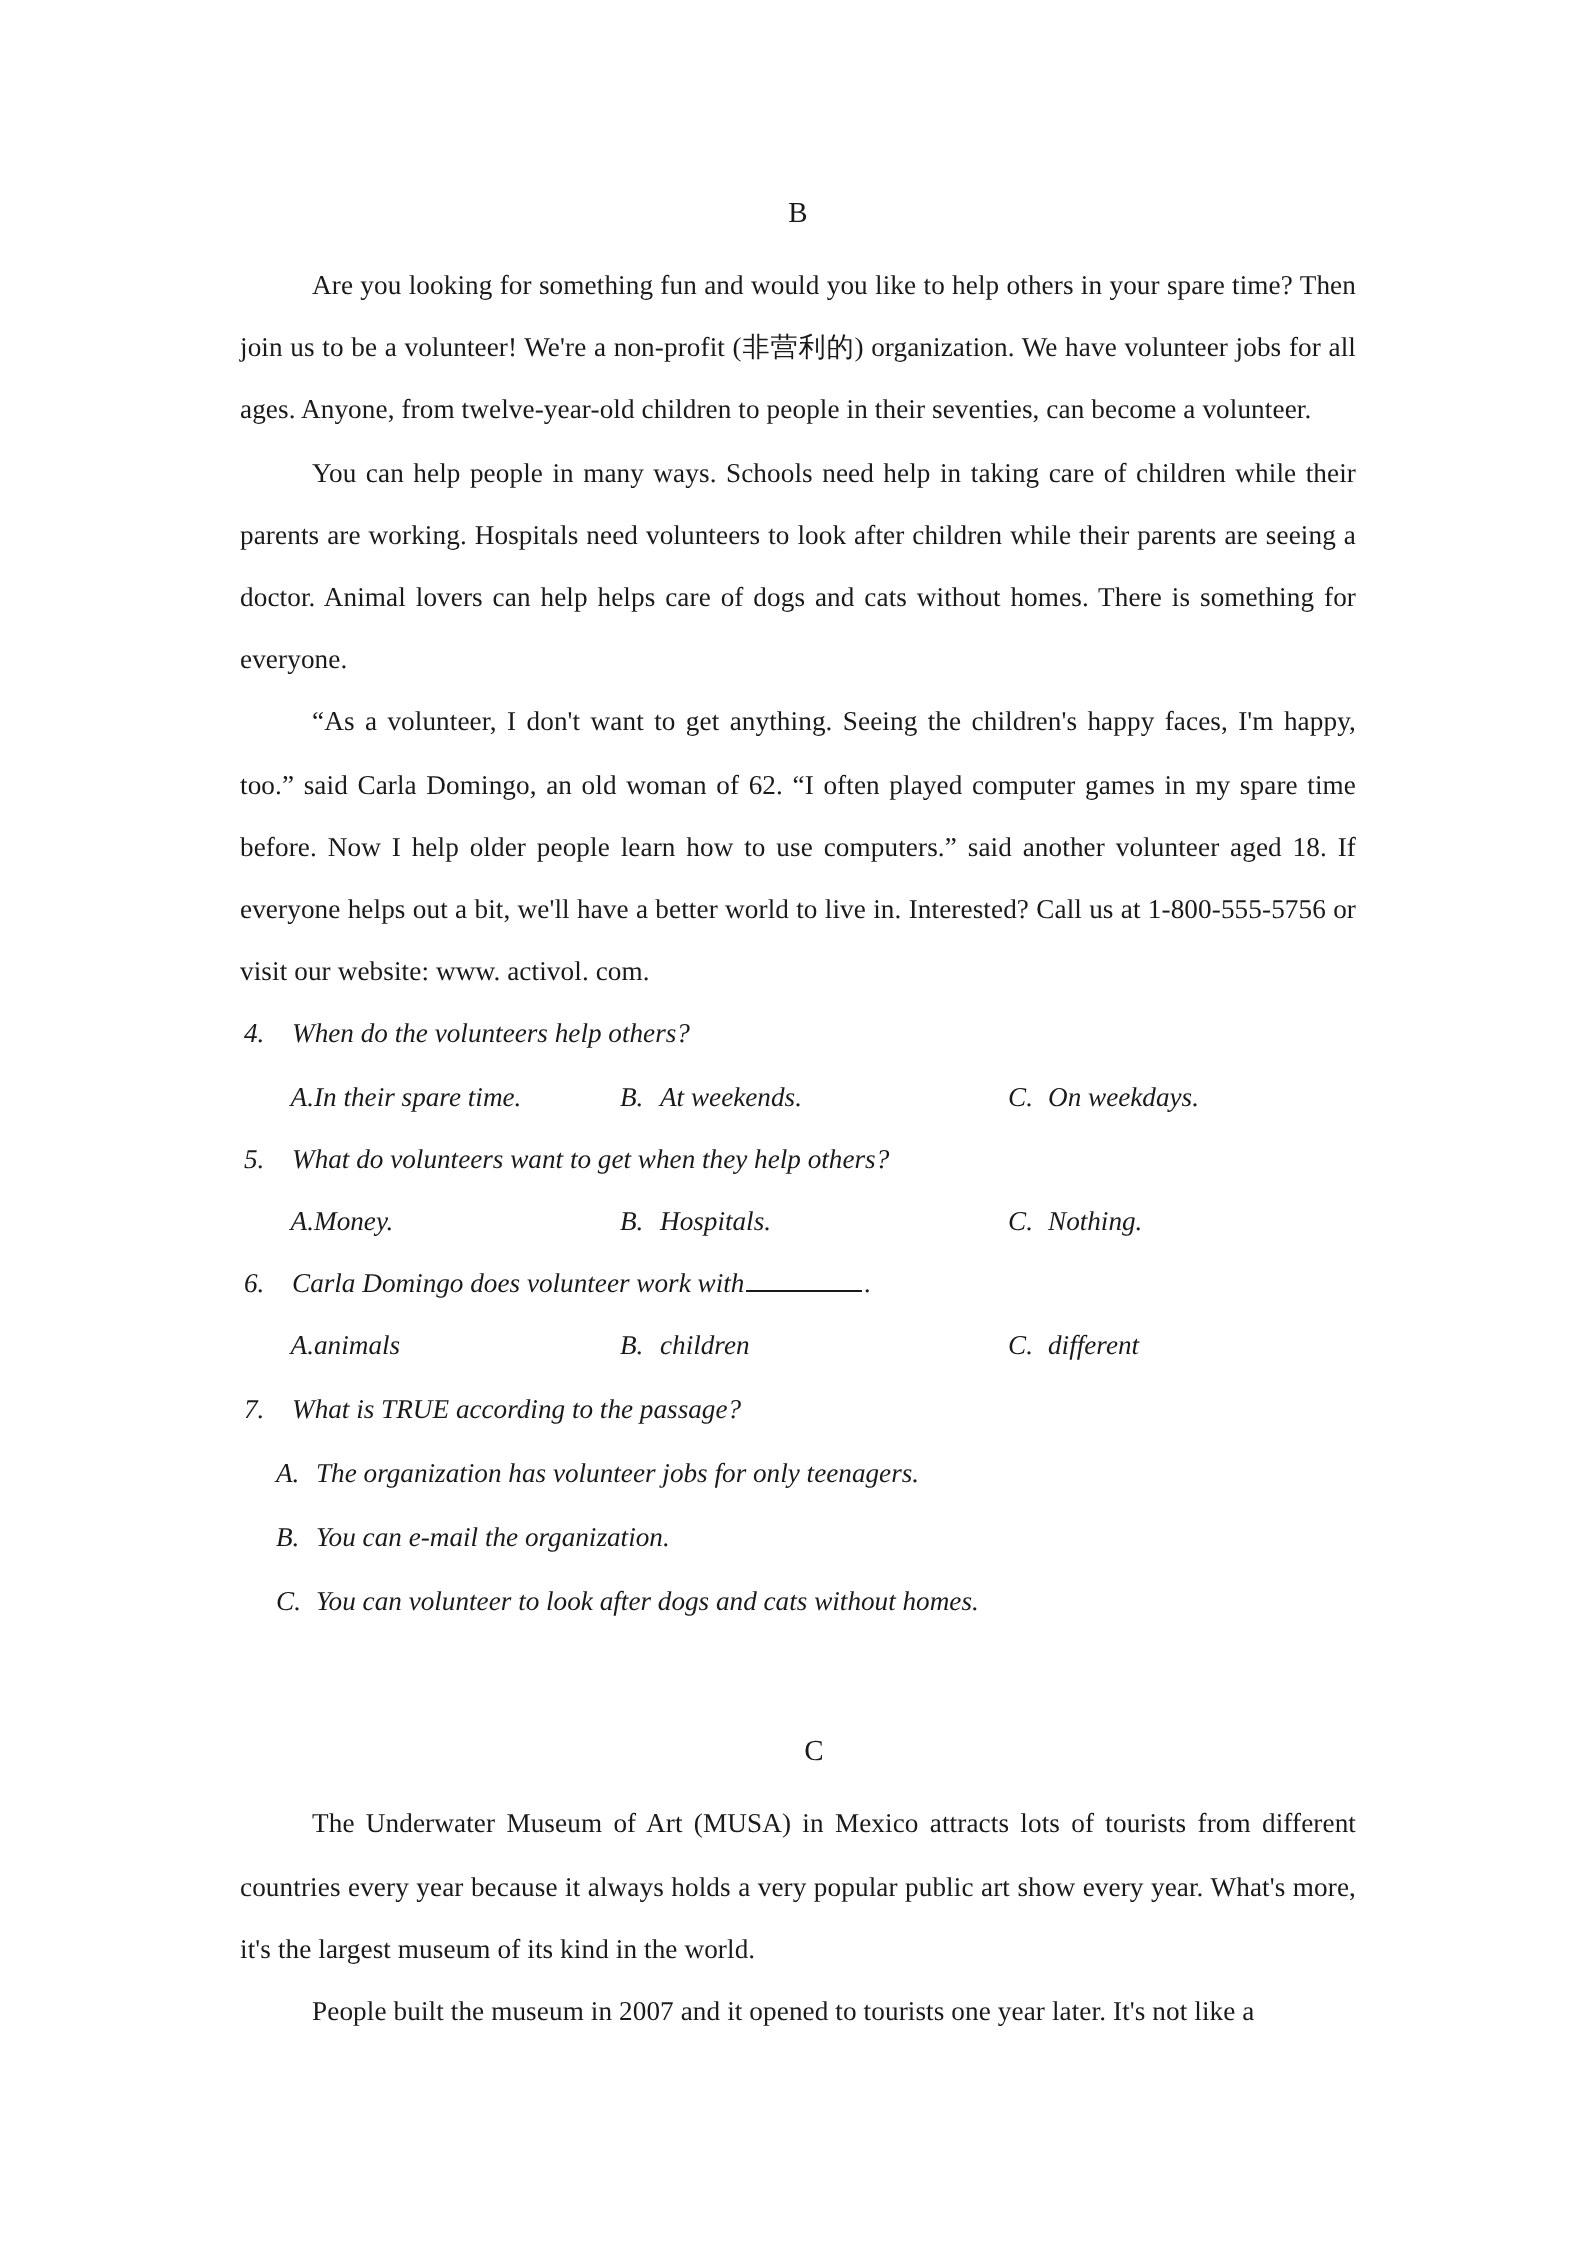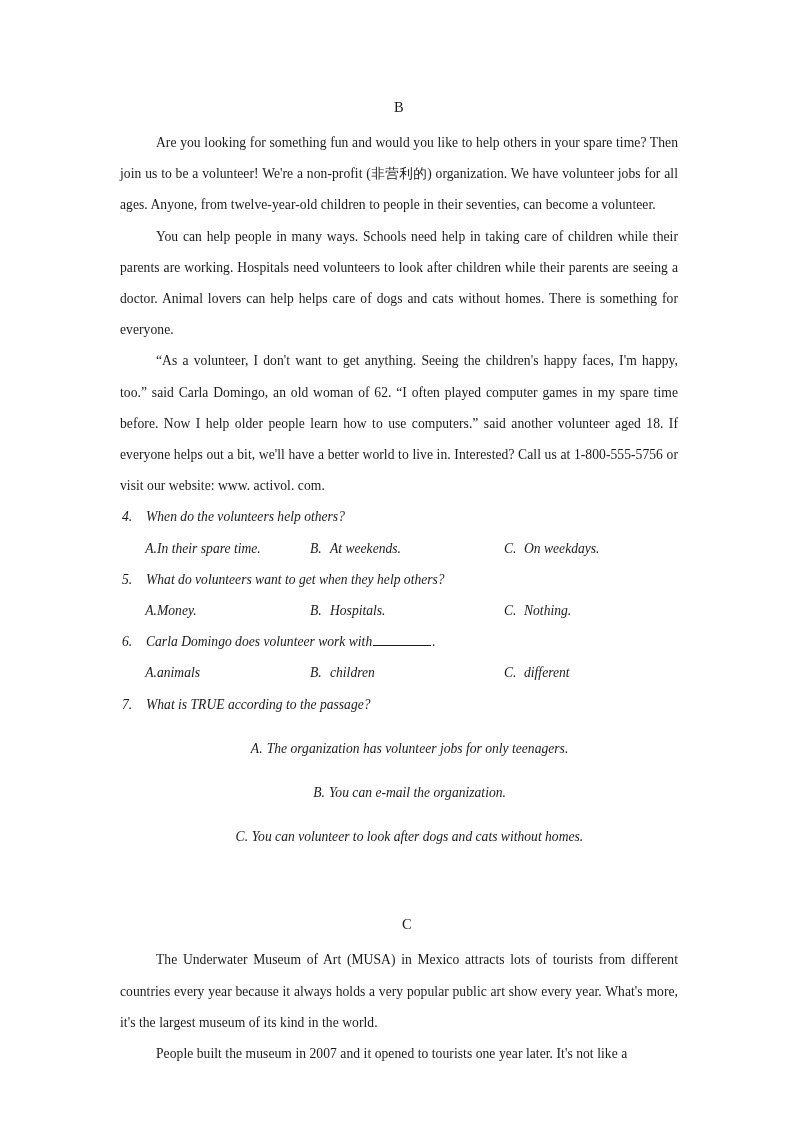"A. The organization has volunteer" .opt-stacked { margin: 13px -> 1px; text-align: center -> none }
